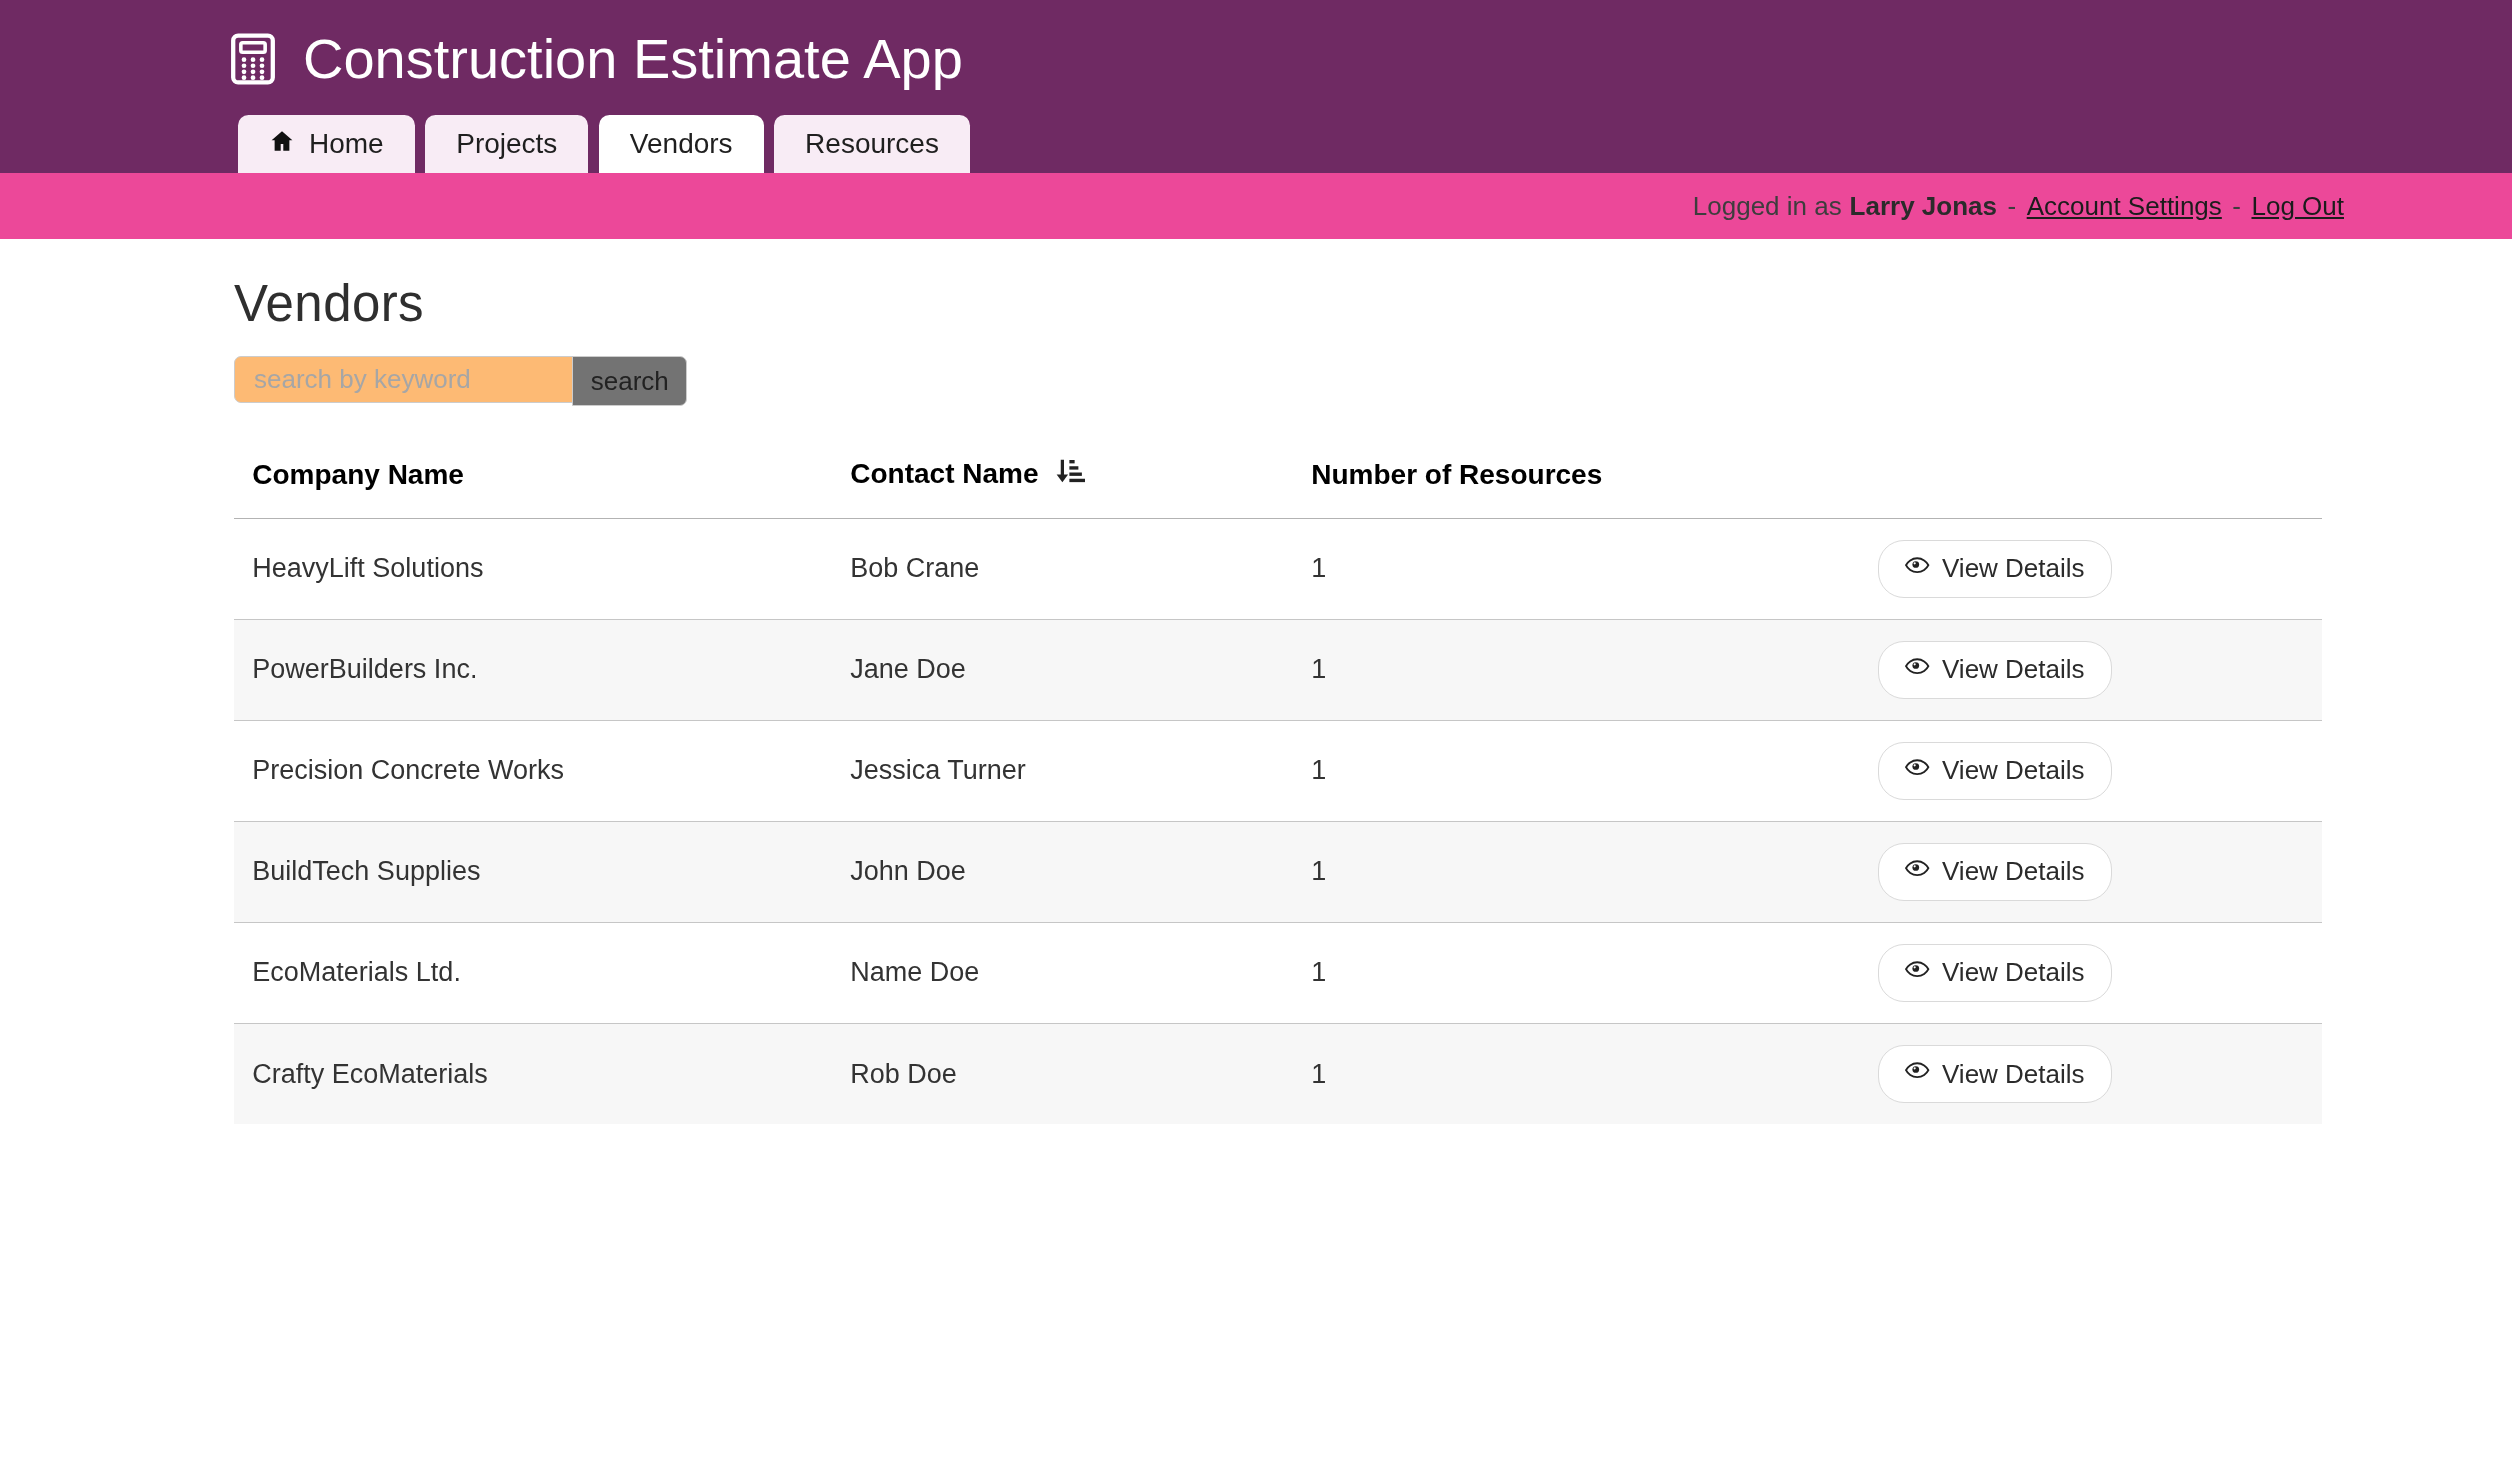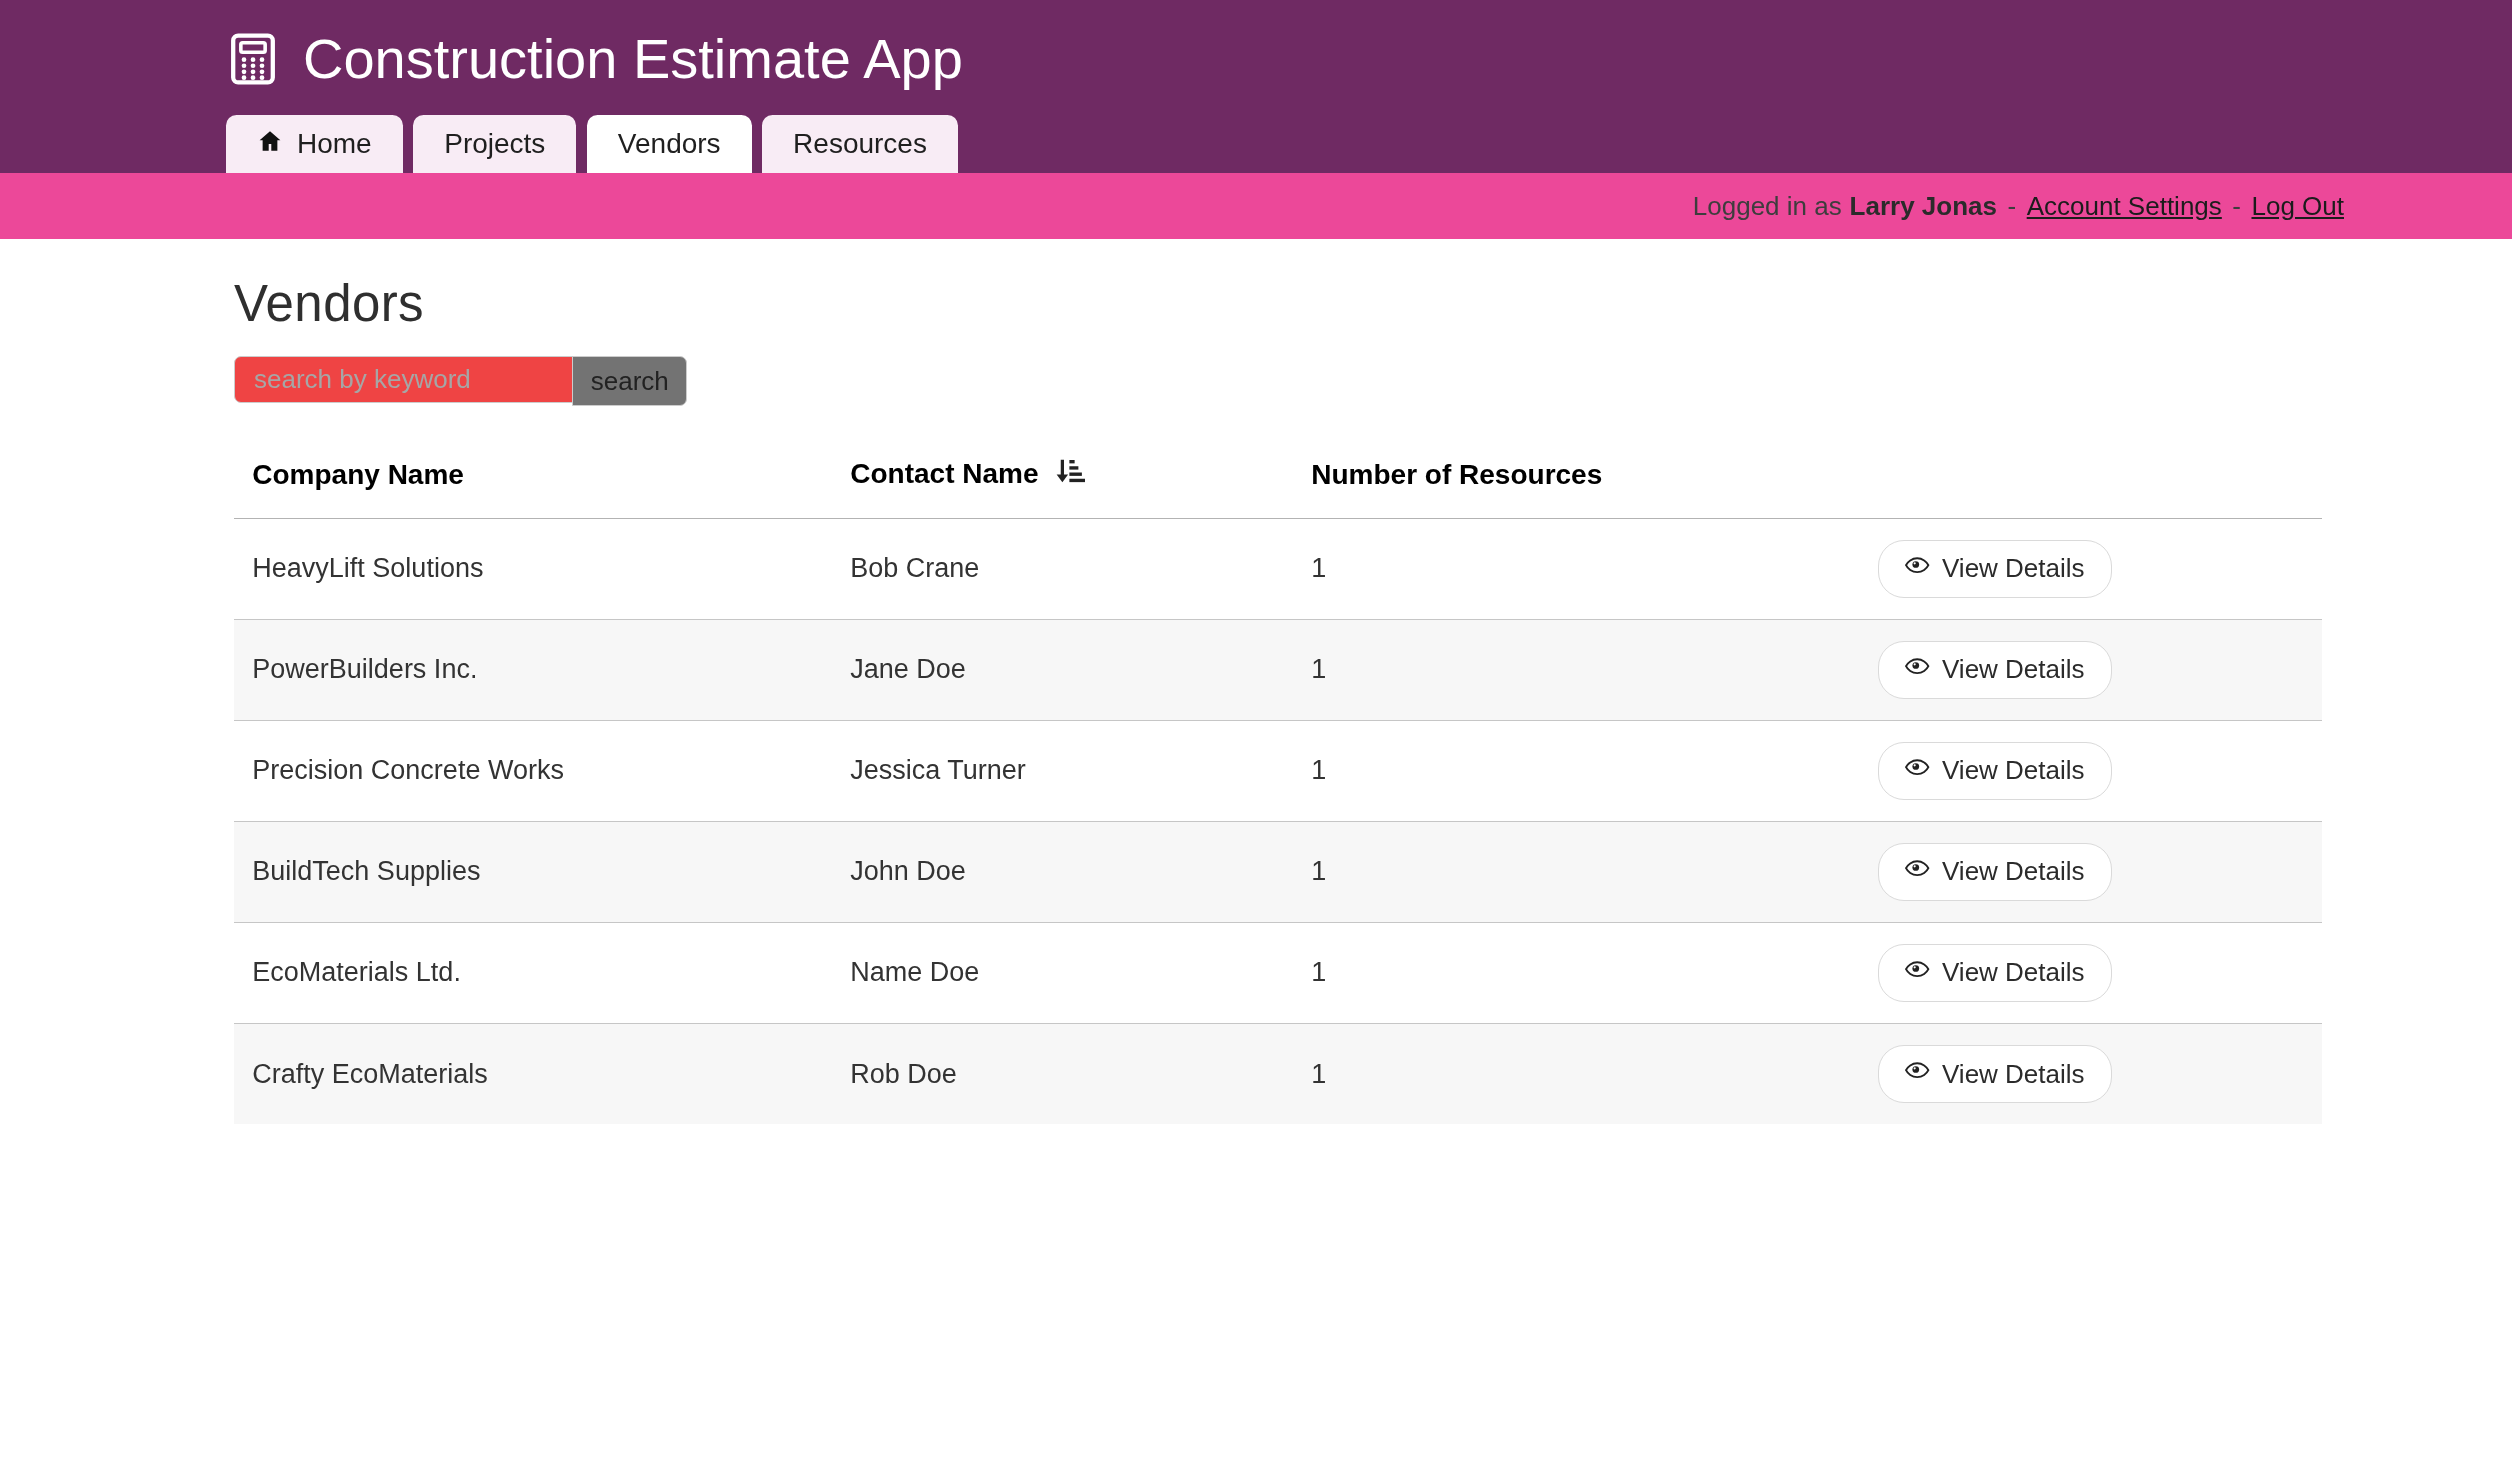"Home" .tabs { left: 226px -> 238px }
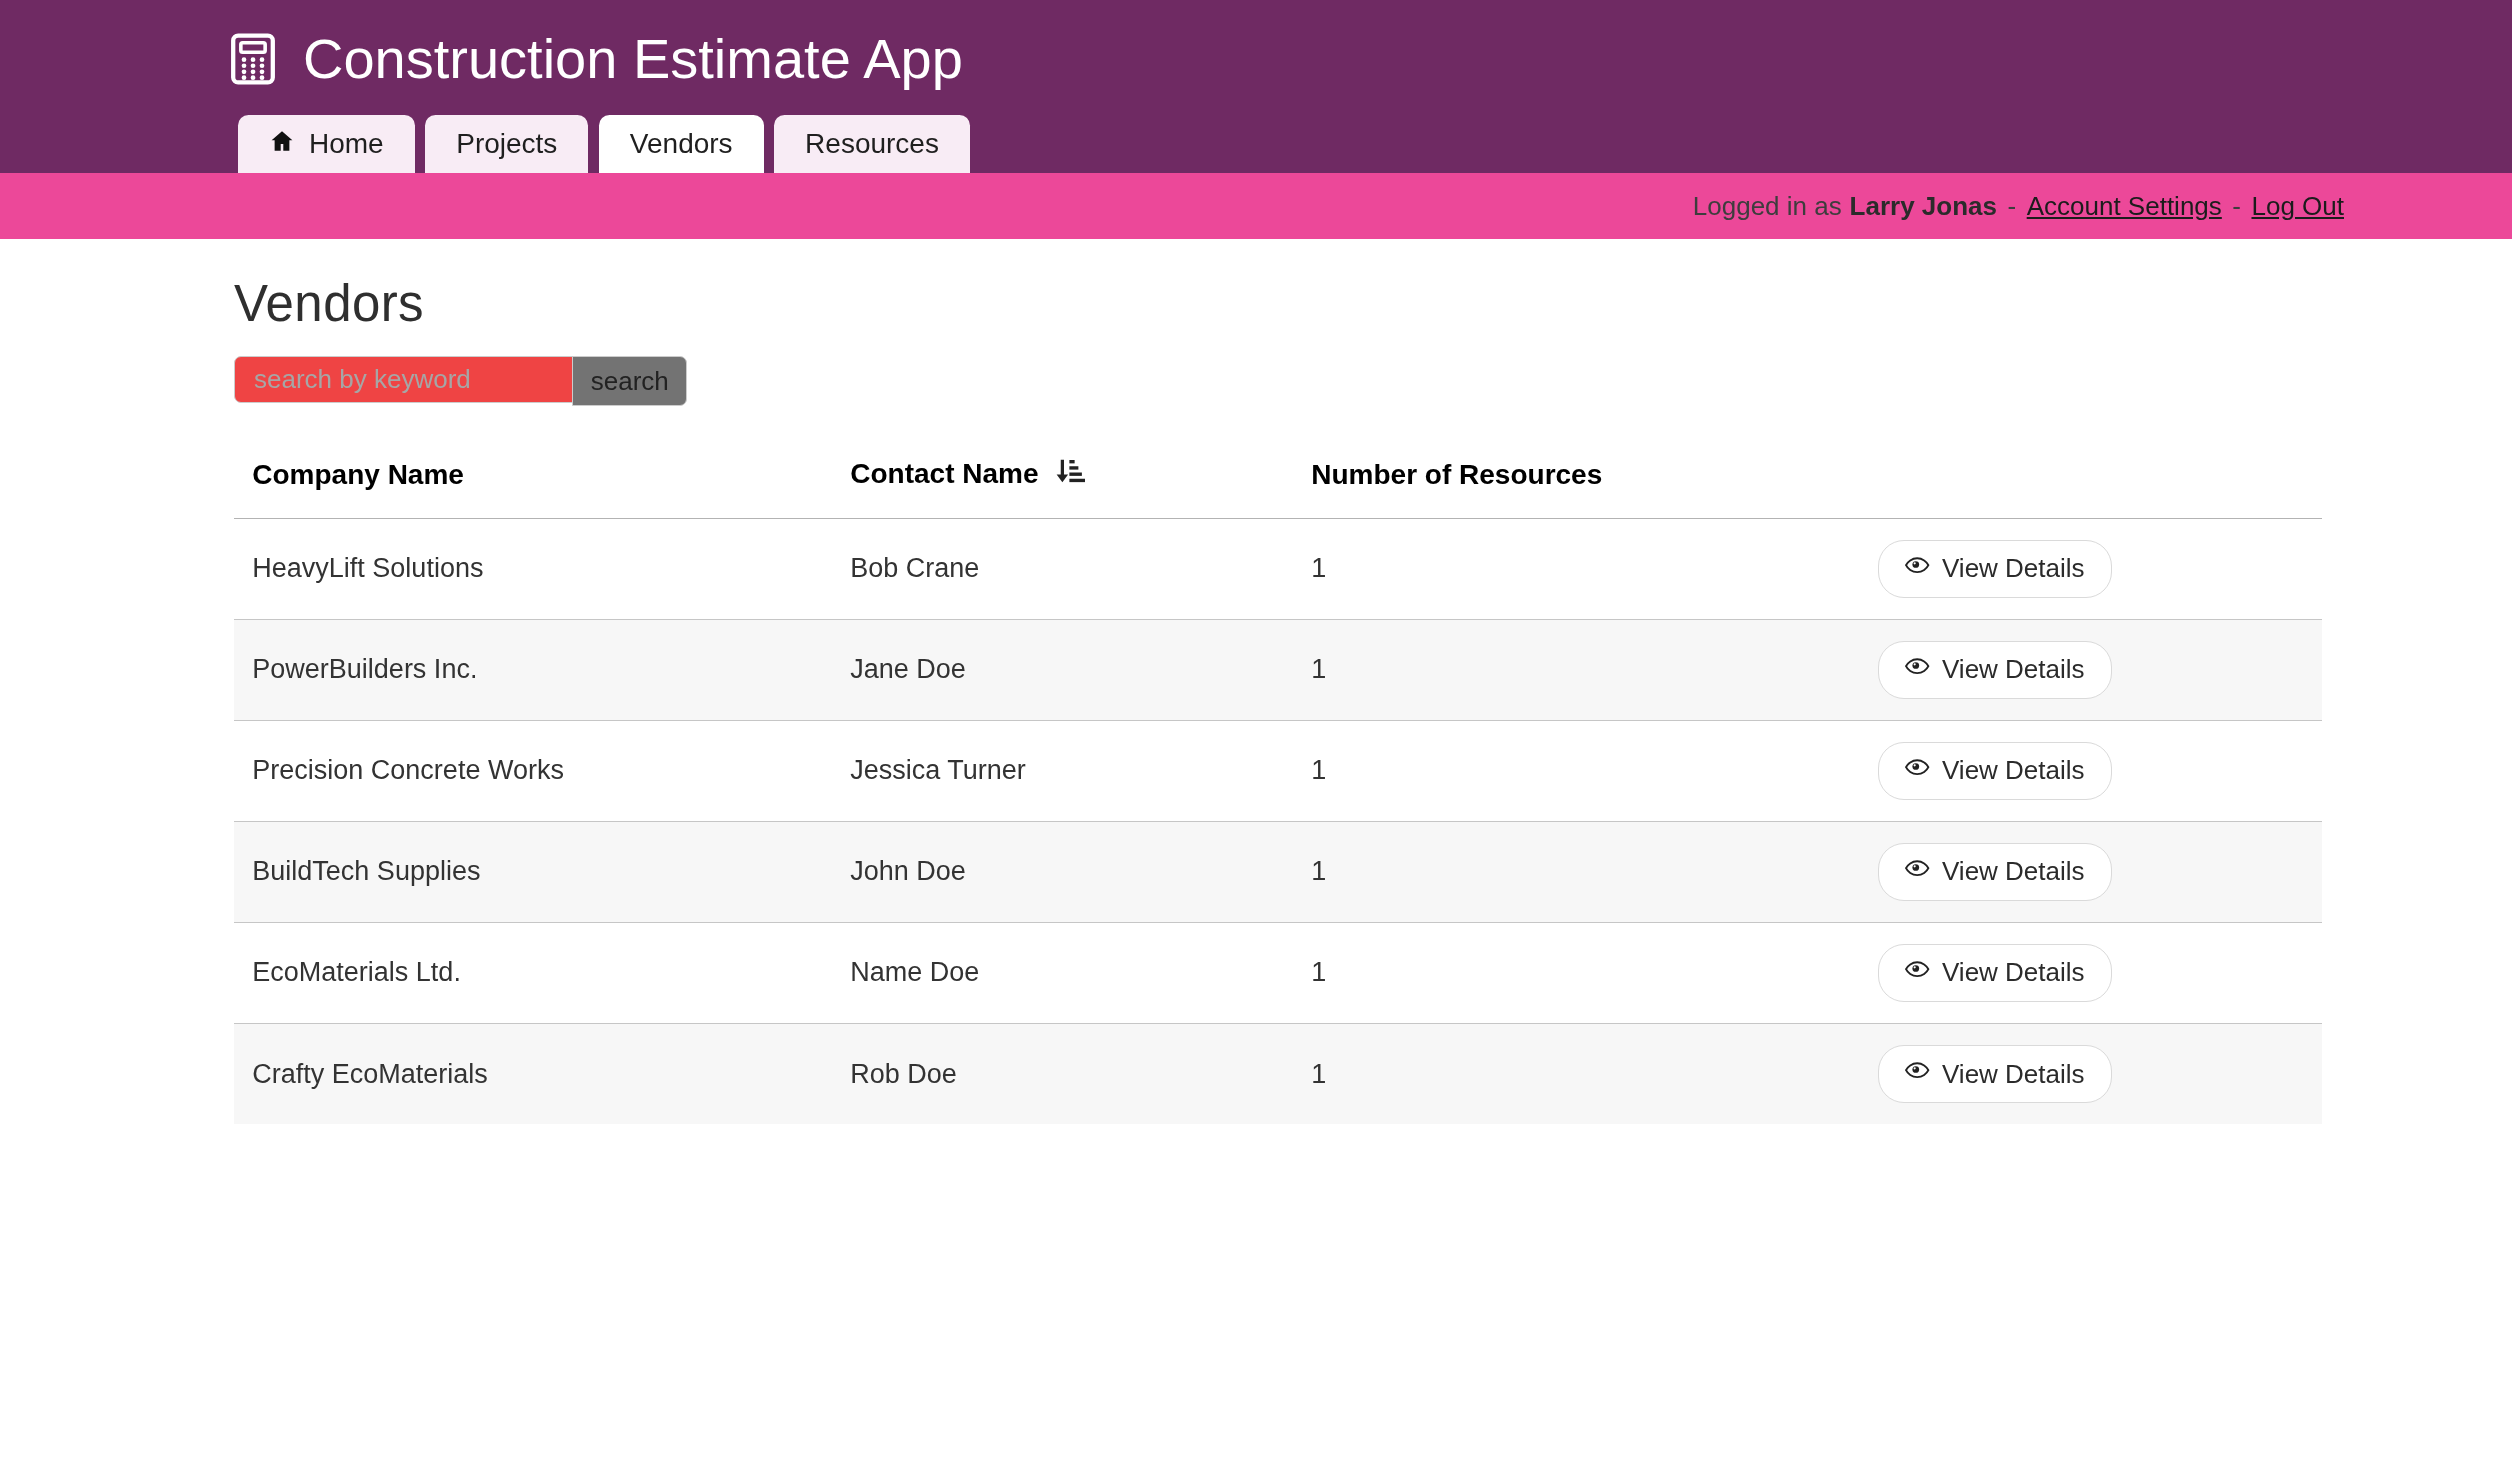"search by keyword" .search-input { background: #ef4444 -> #fdba74 }
